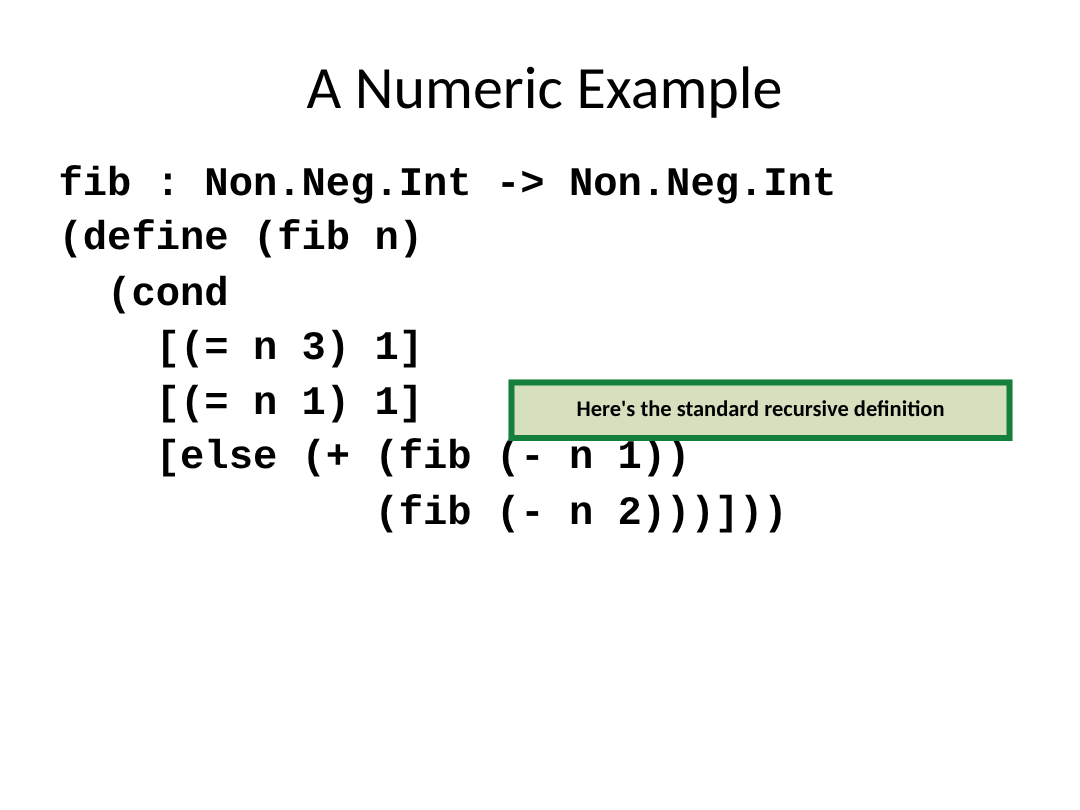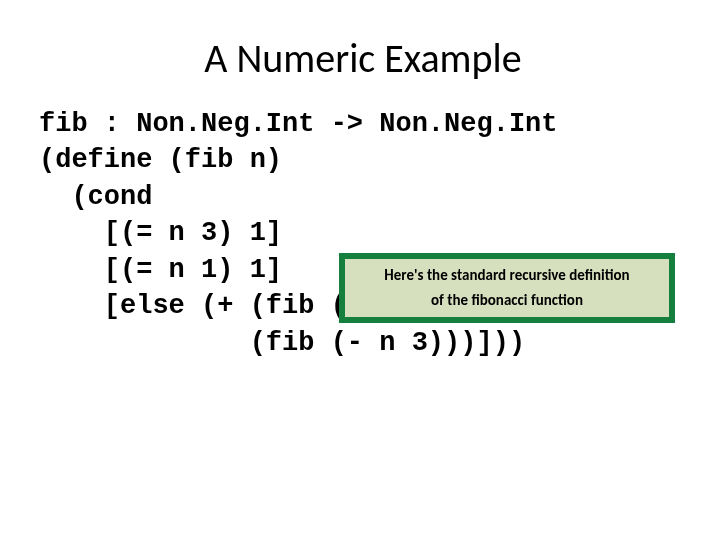"Here's the standard recursive definition" .callout { border: 6px solid #15803d -> 4px solid #15803d }
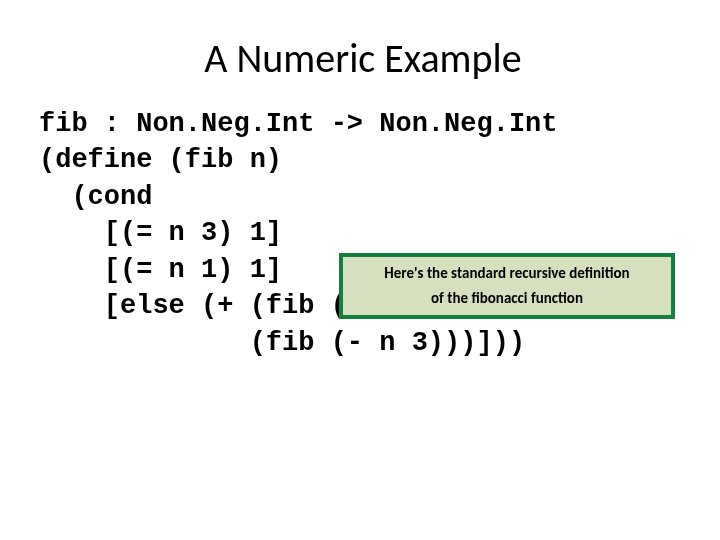"of the fibonacci function" div { html: <div>of the fibonacci function</div> -> none }
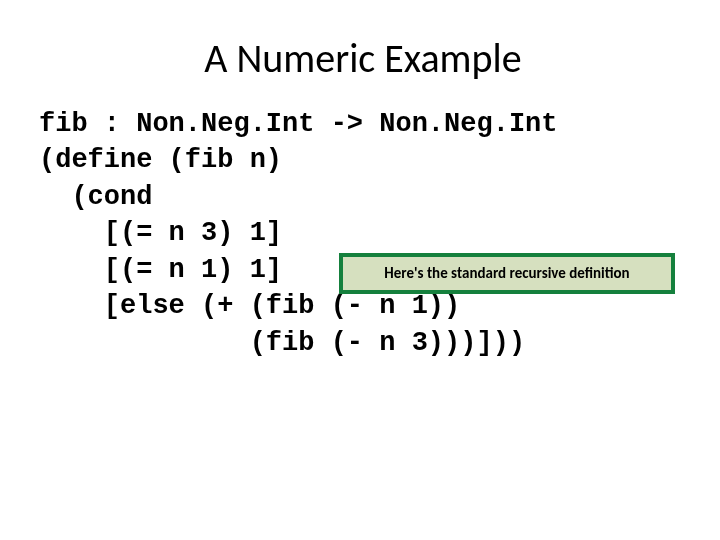"(fib (- n 3)))]))" span { text: 3 -> 2 }
